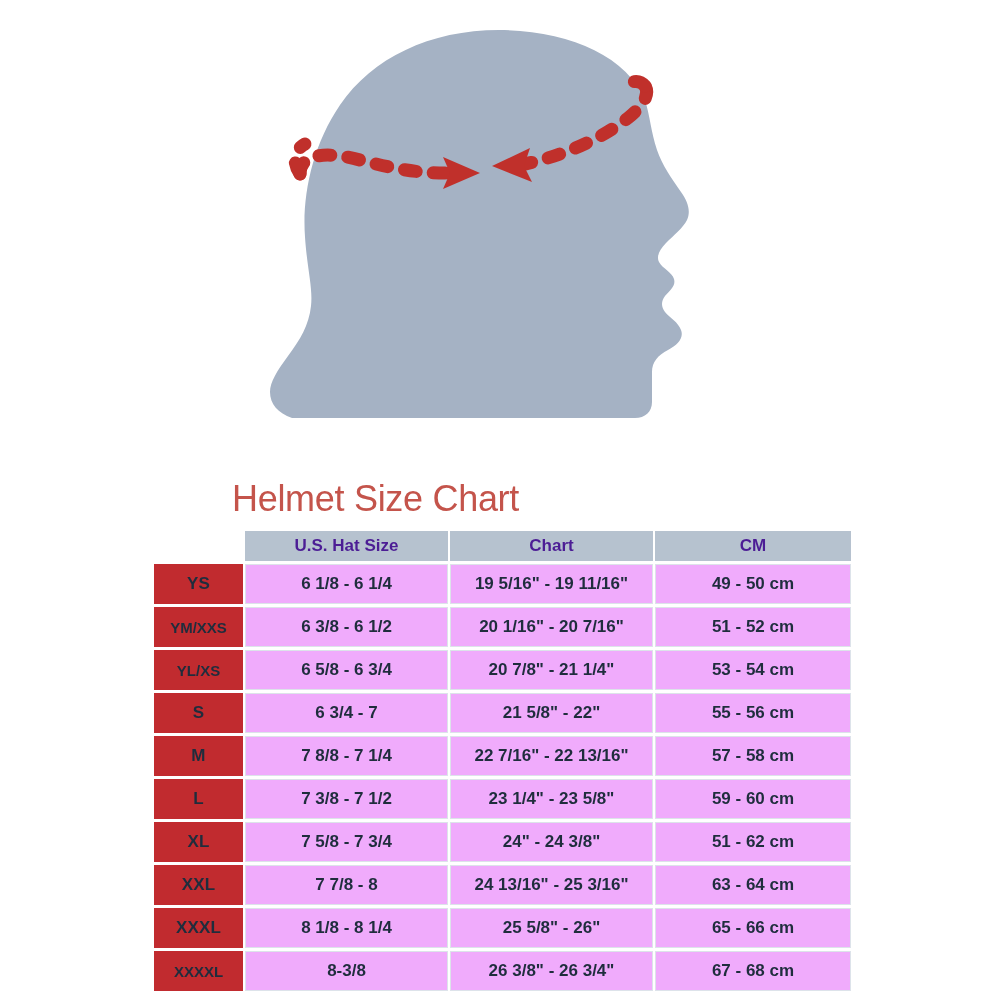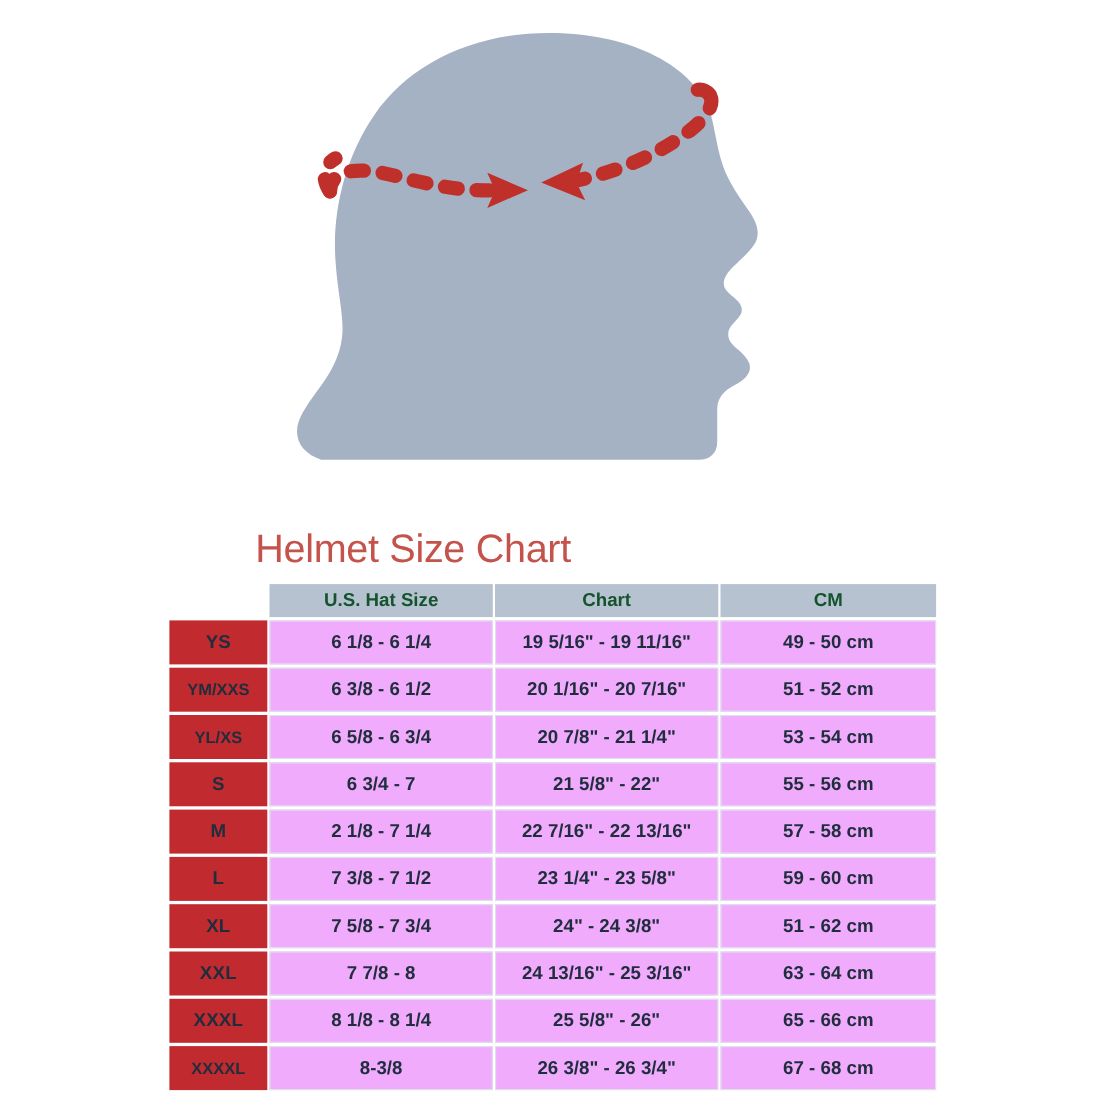"U.S. Hat Size" thead th.hdr { color: #14532d -> #4c1d95 }
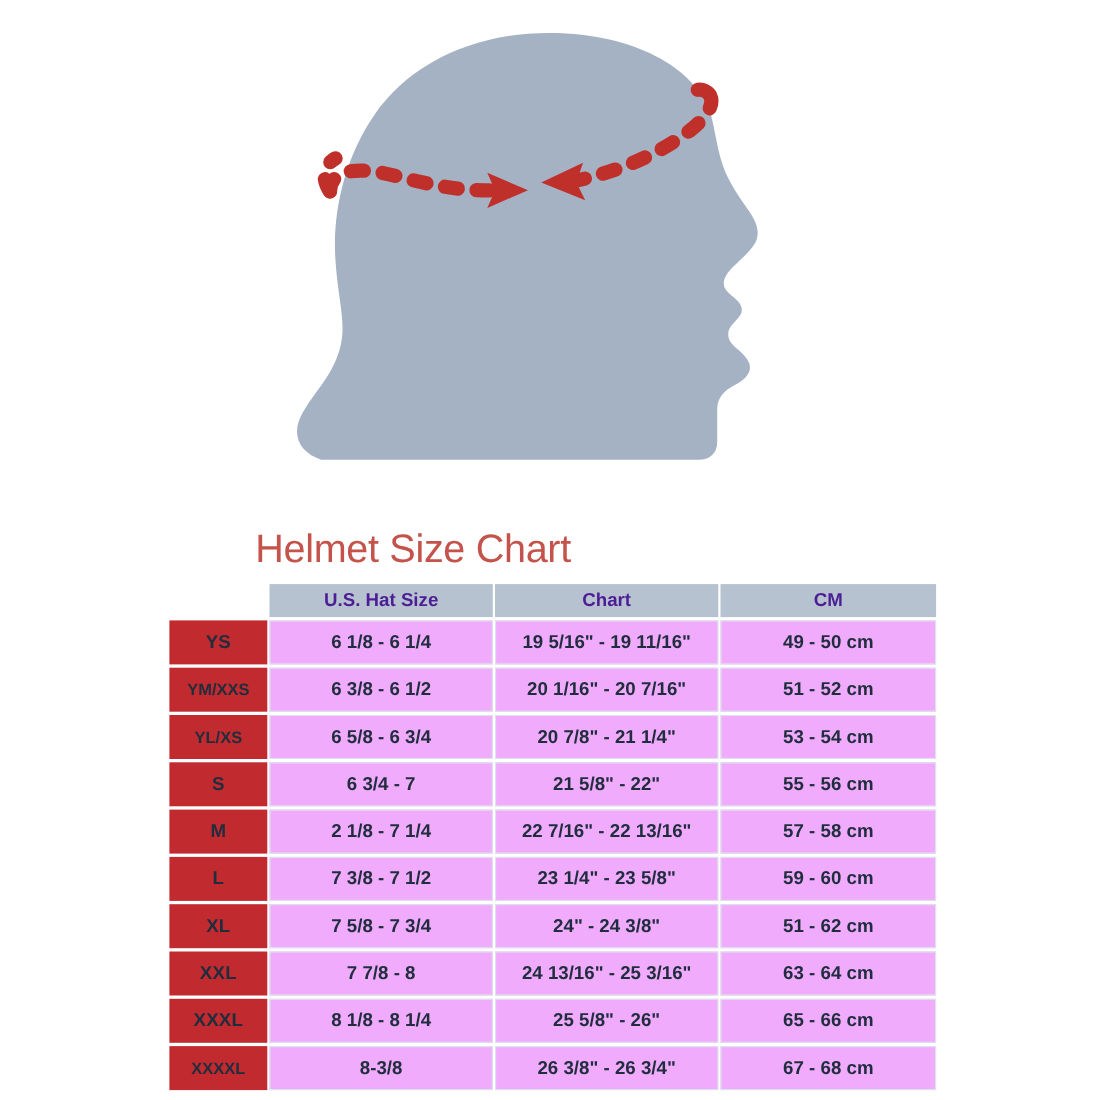"2 1/8 - 7 1/4" td.data-cell { text: 2 1/8 -> 7 8/8 }
